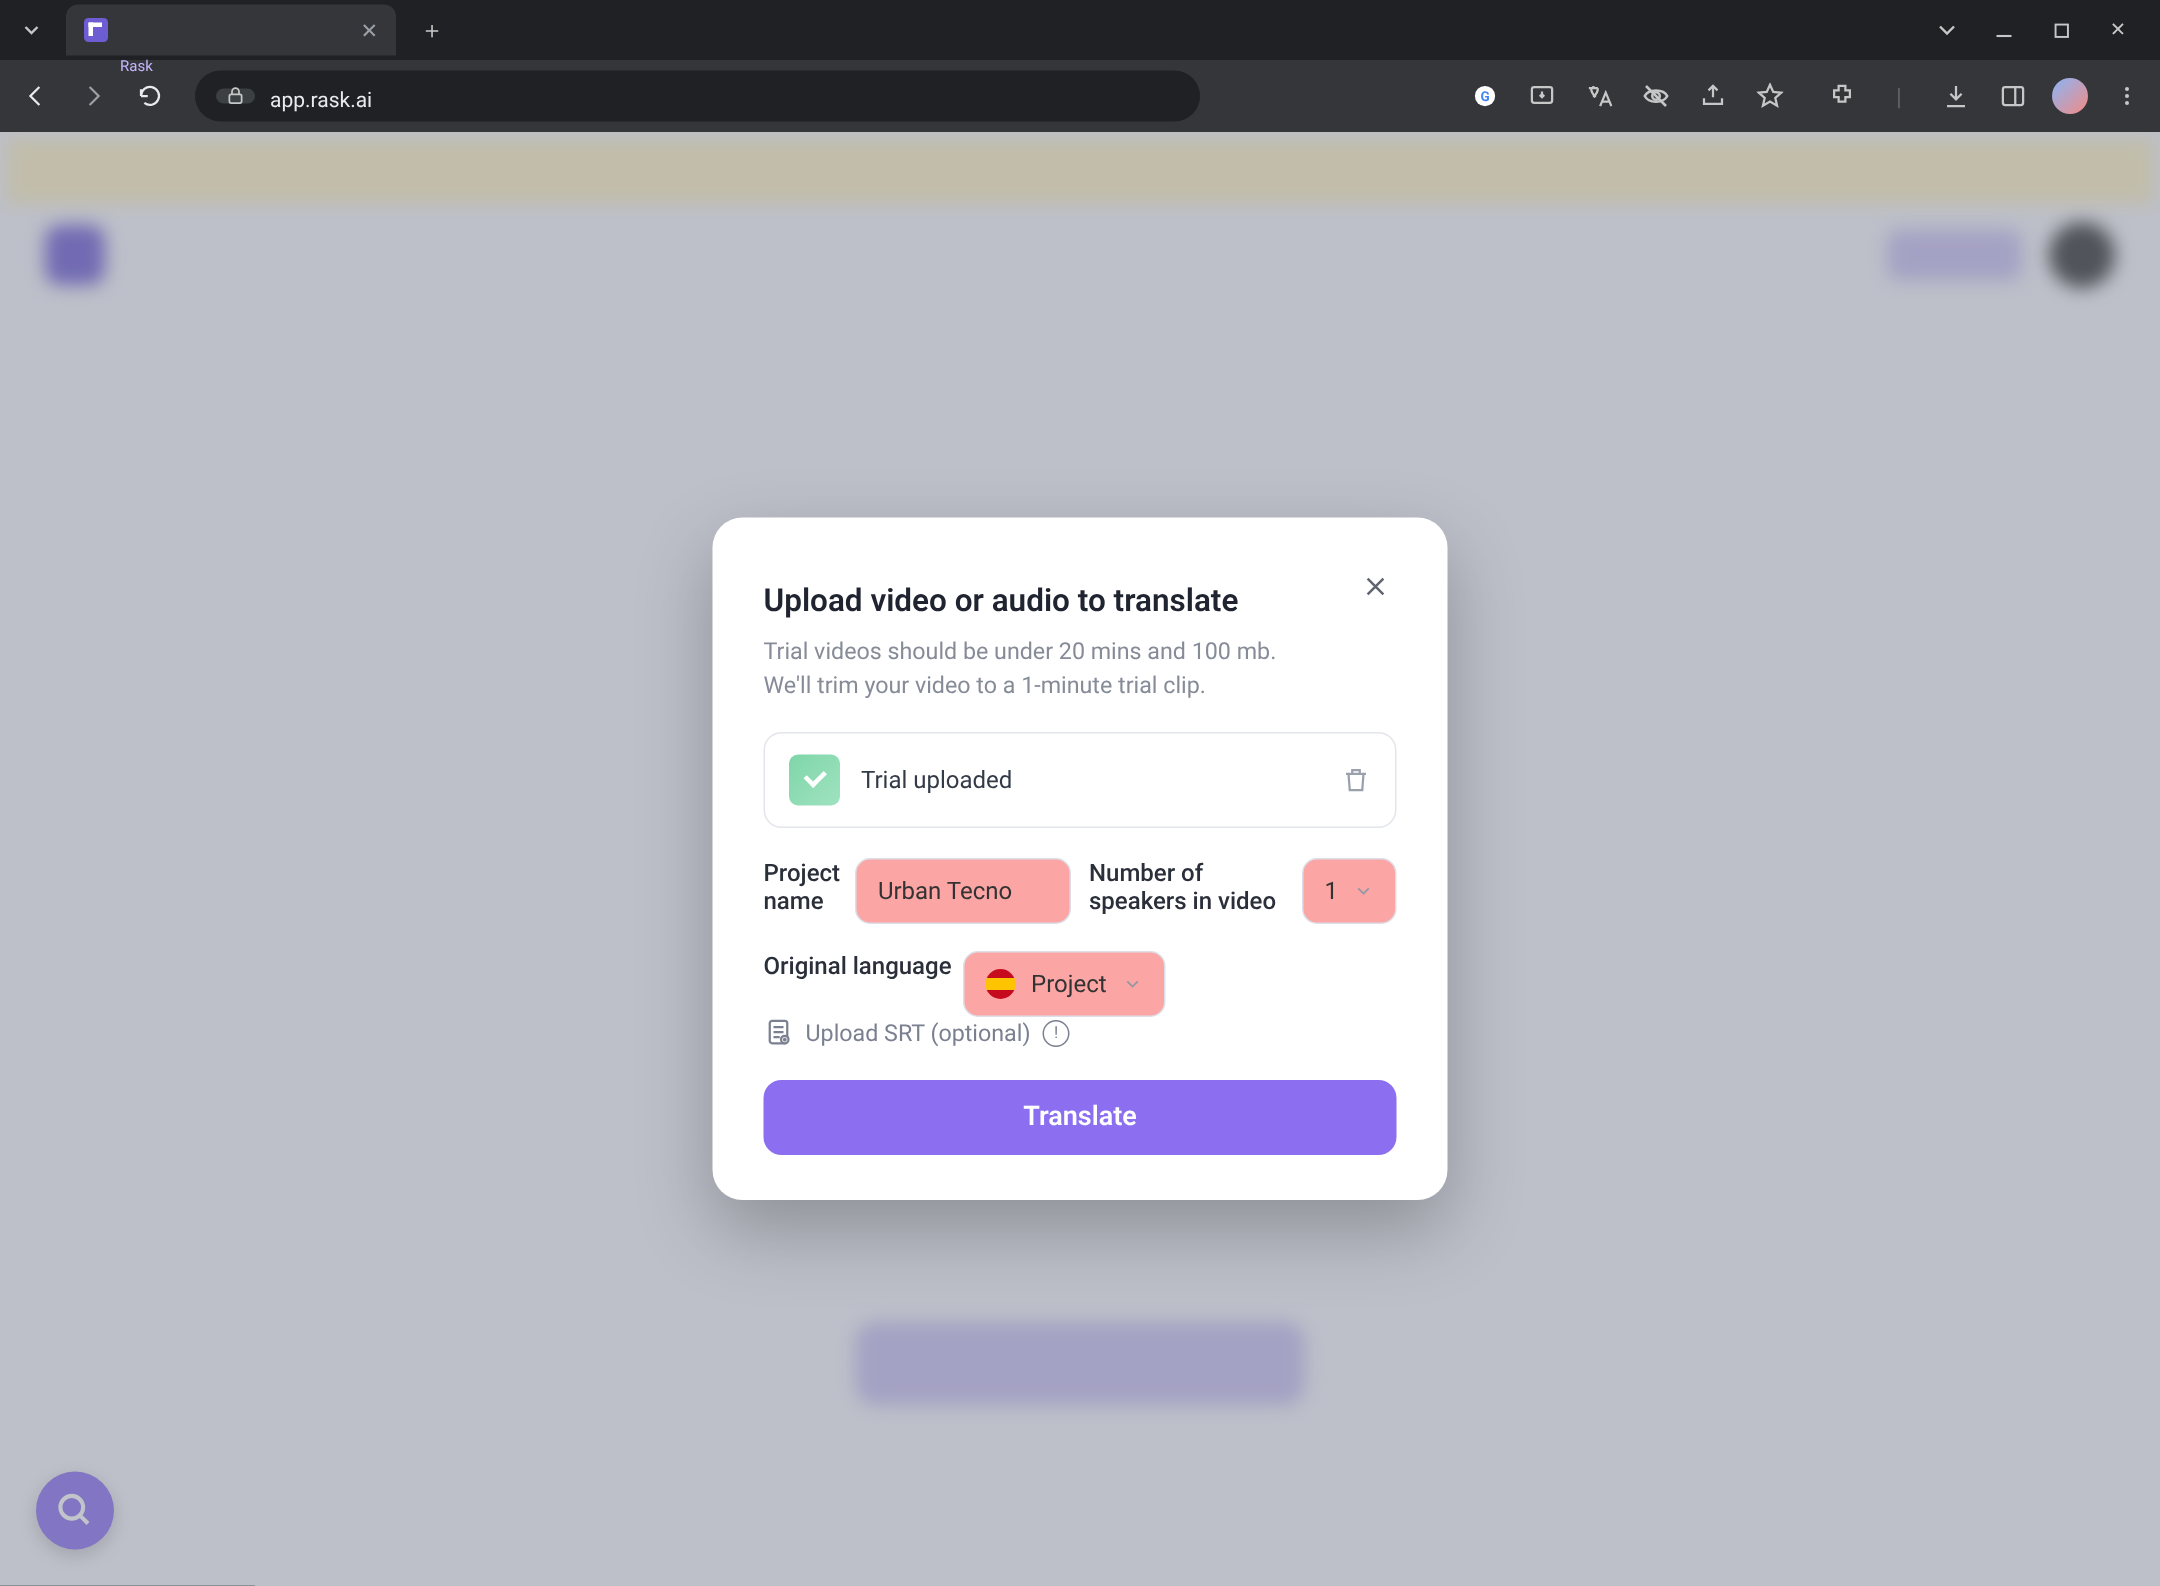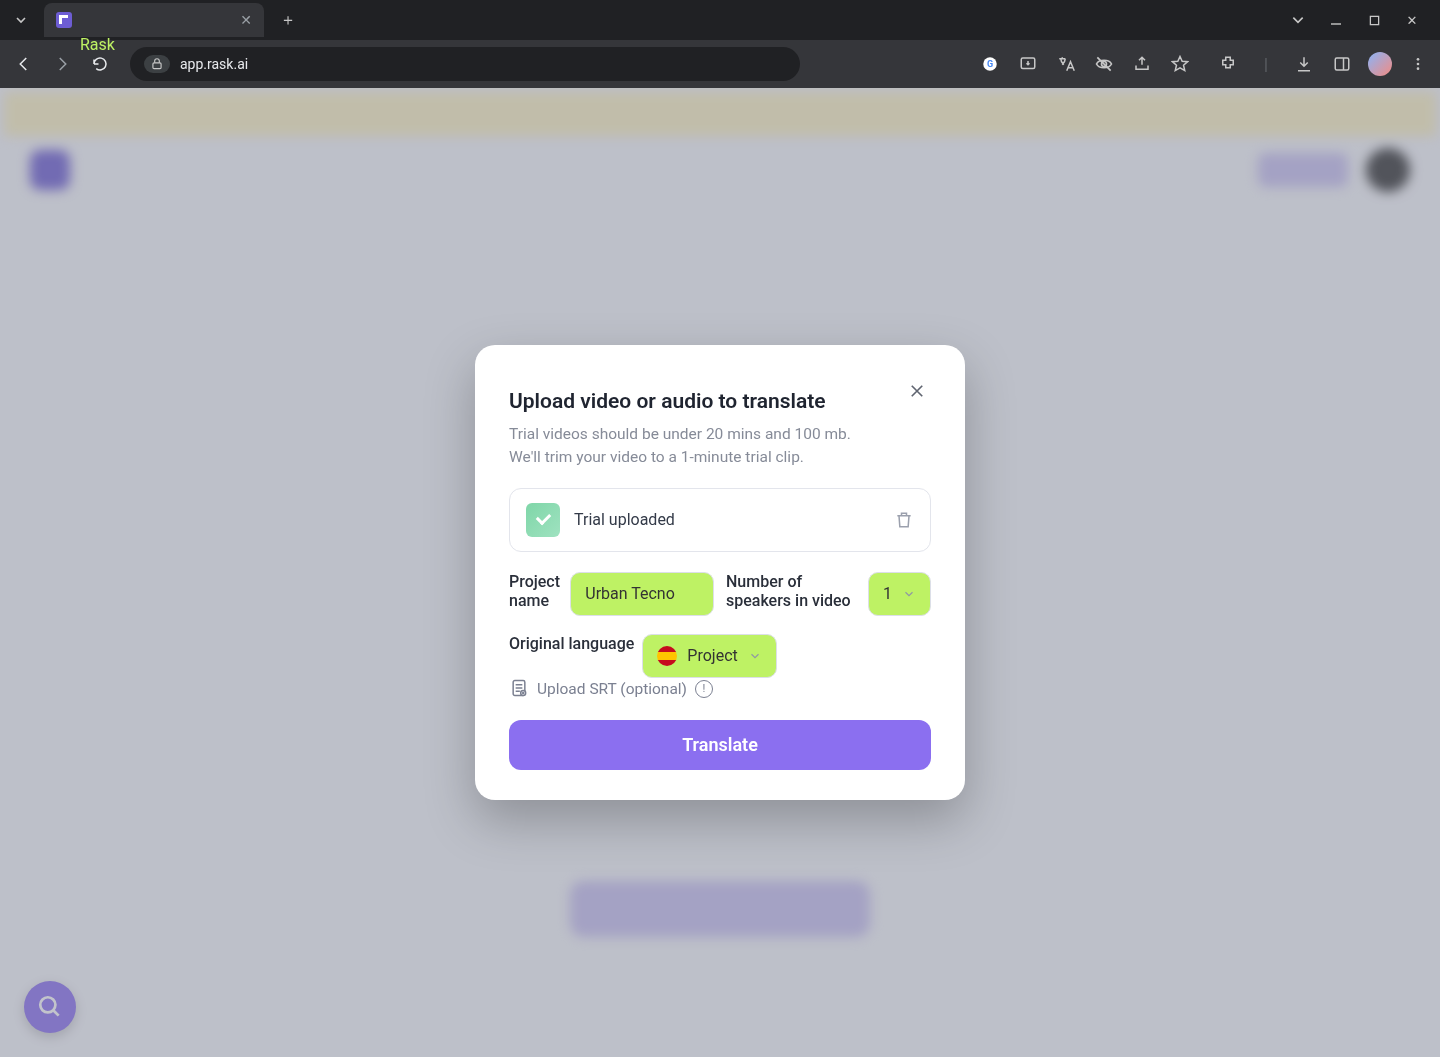"Rask" .tab .title { color: #bef264 -> #c4b5fd; font-size: 16px -> 10px }
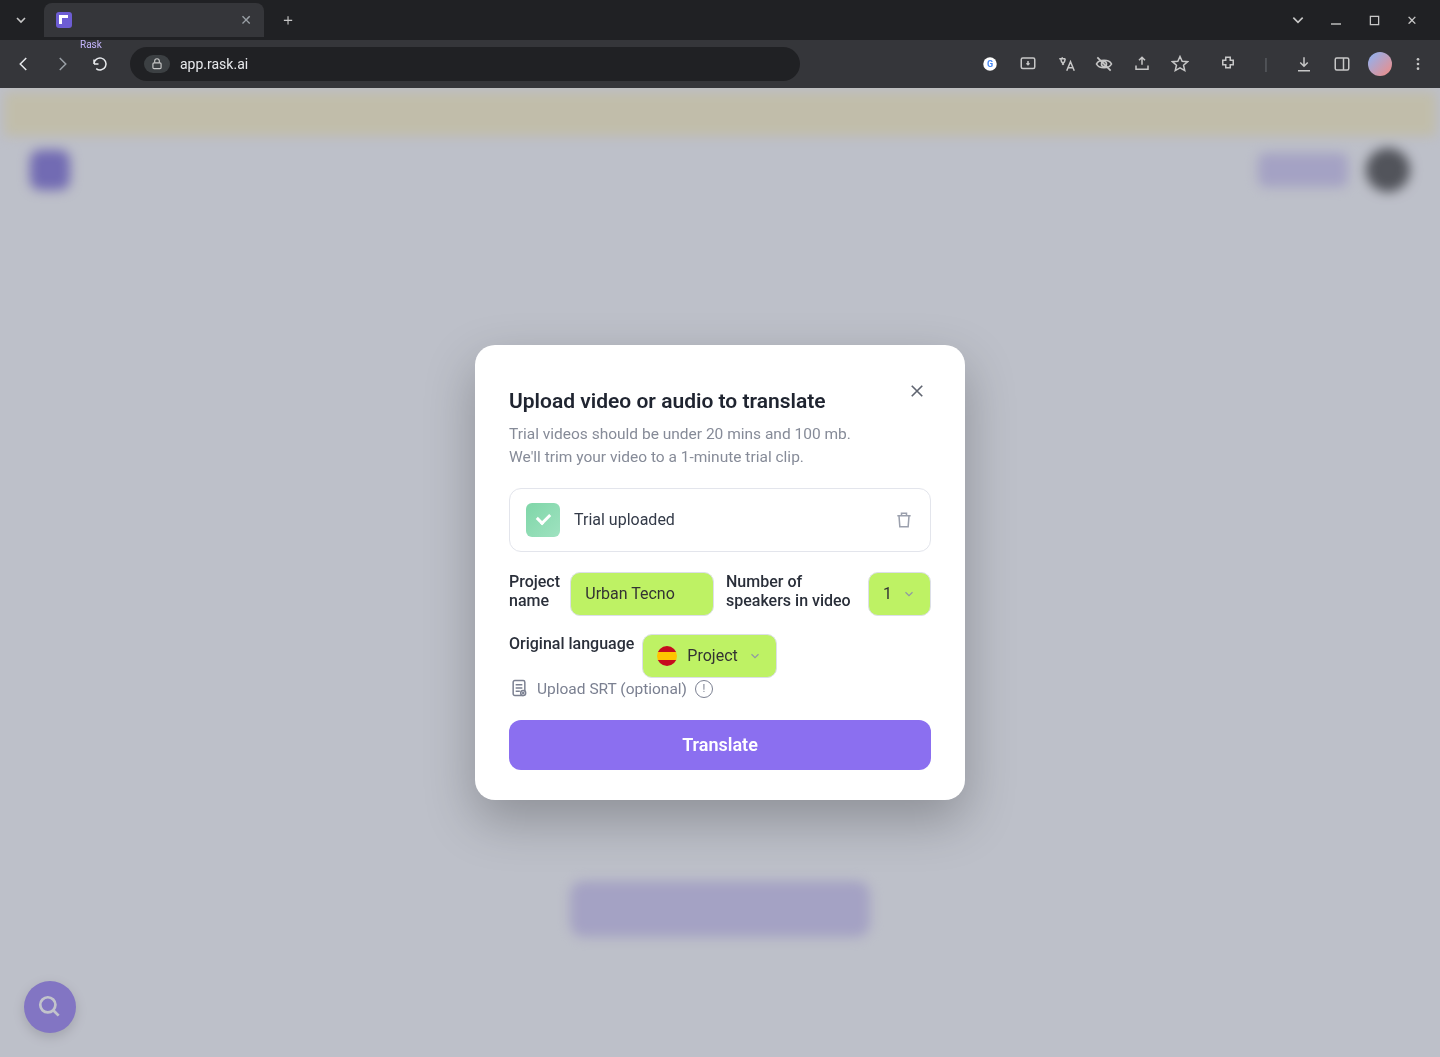"app.rask.ai" .urlbar { align-items: center -> none; padding: 0 14px -> 12px 14px }
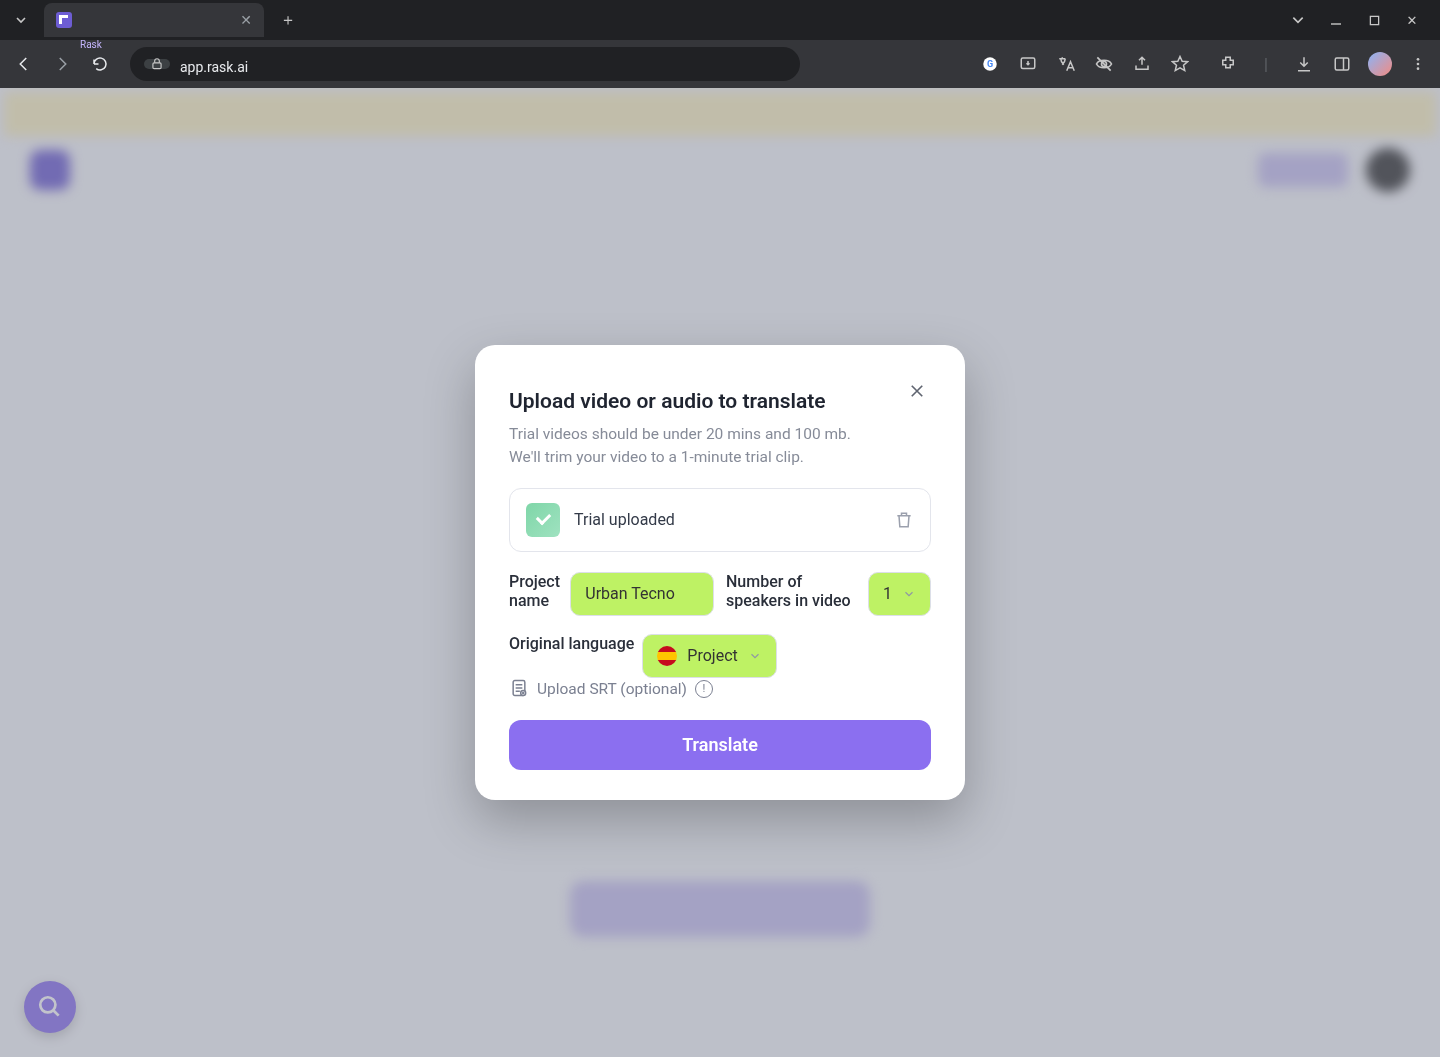"Urban Tecno" .input { background: #bef264 -> #fca5a5 }
